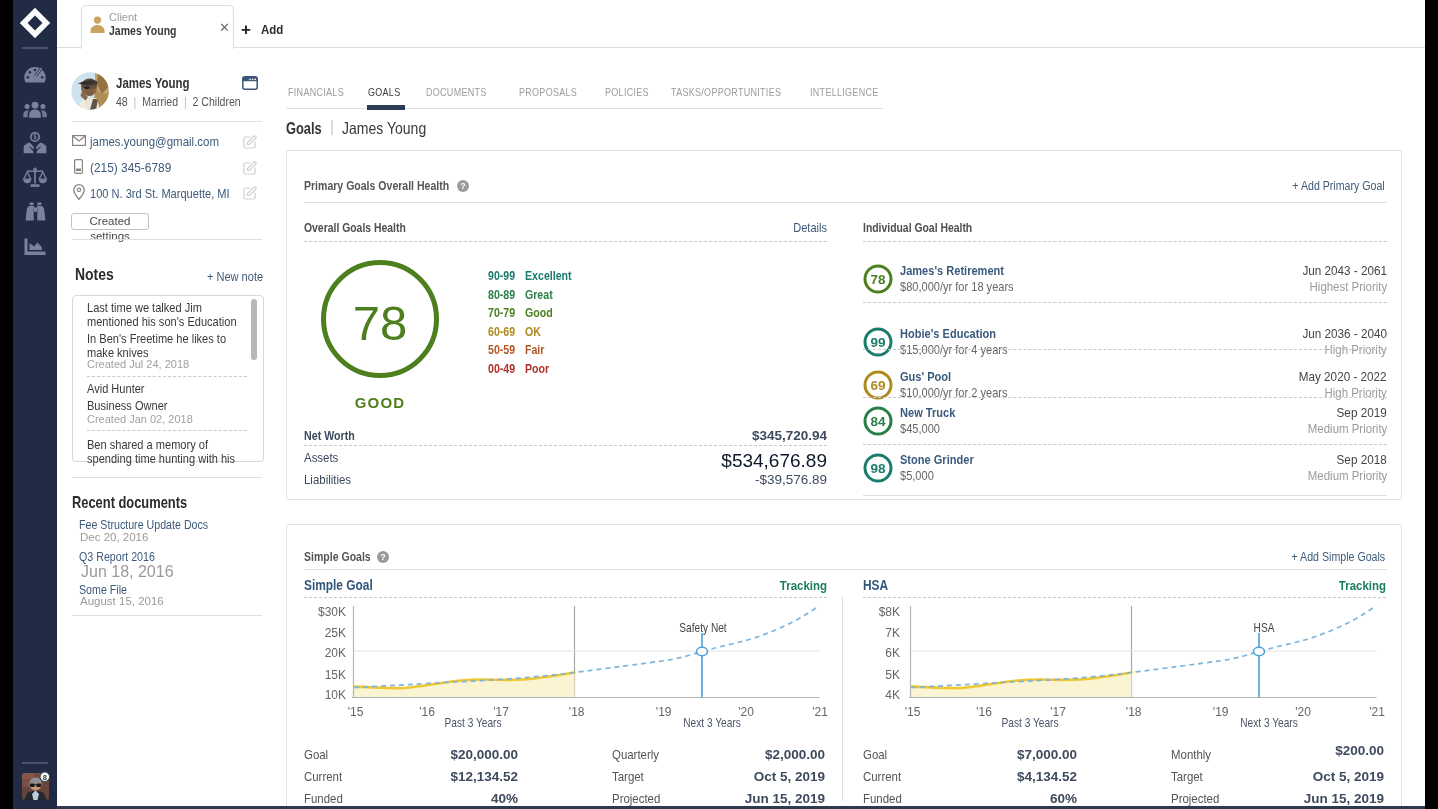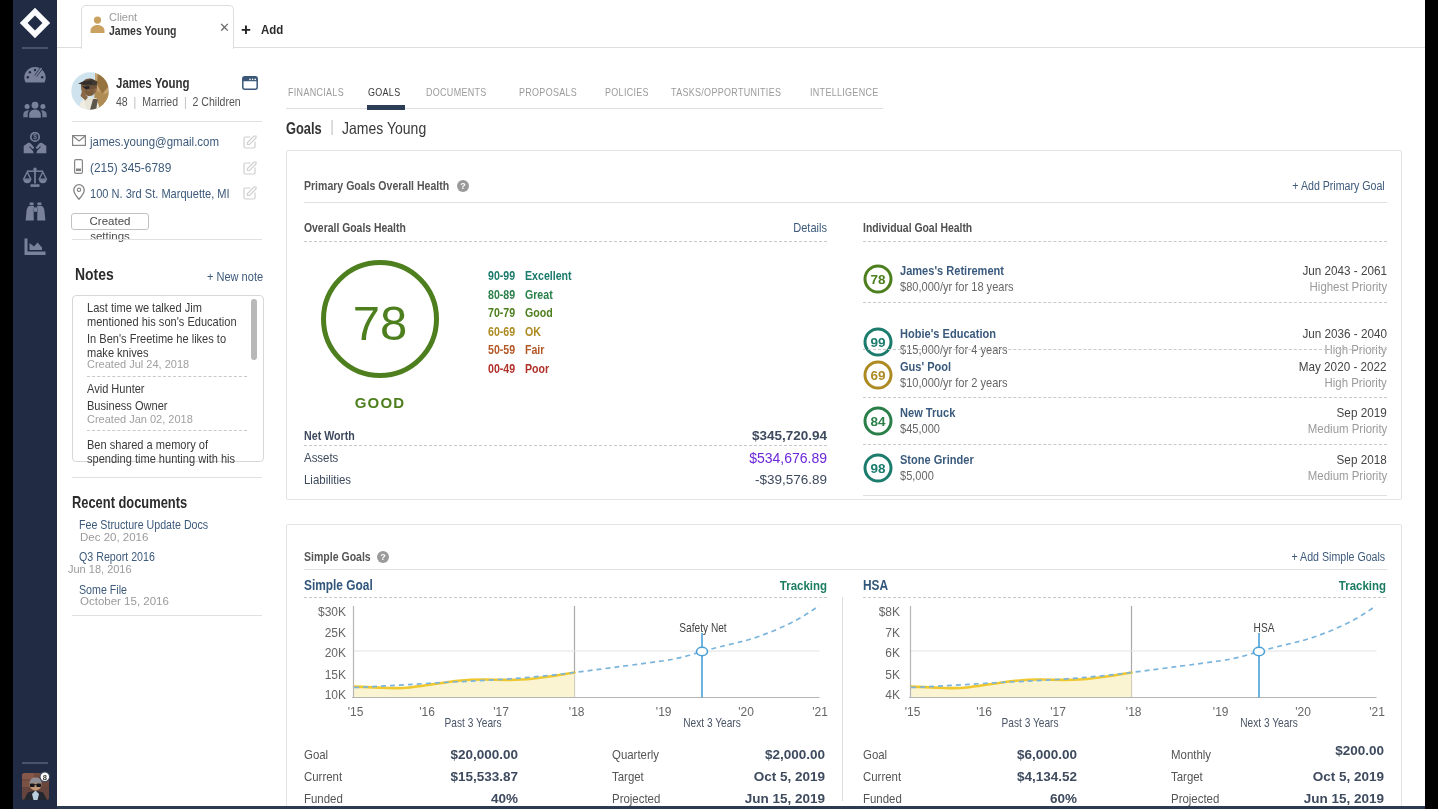"69" div.goalrow { top: 209px -> 219px }
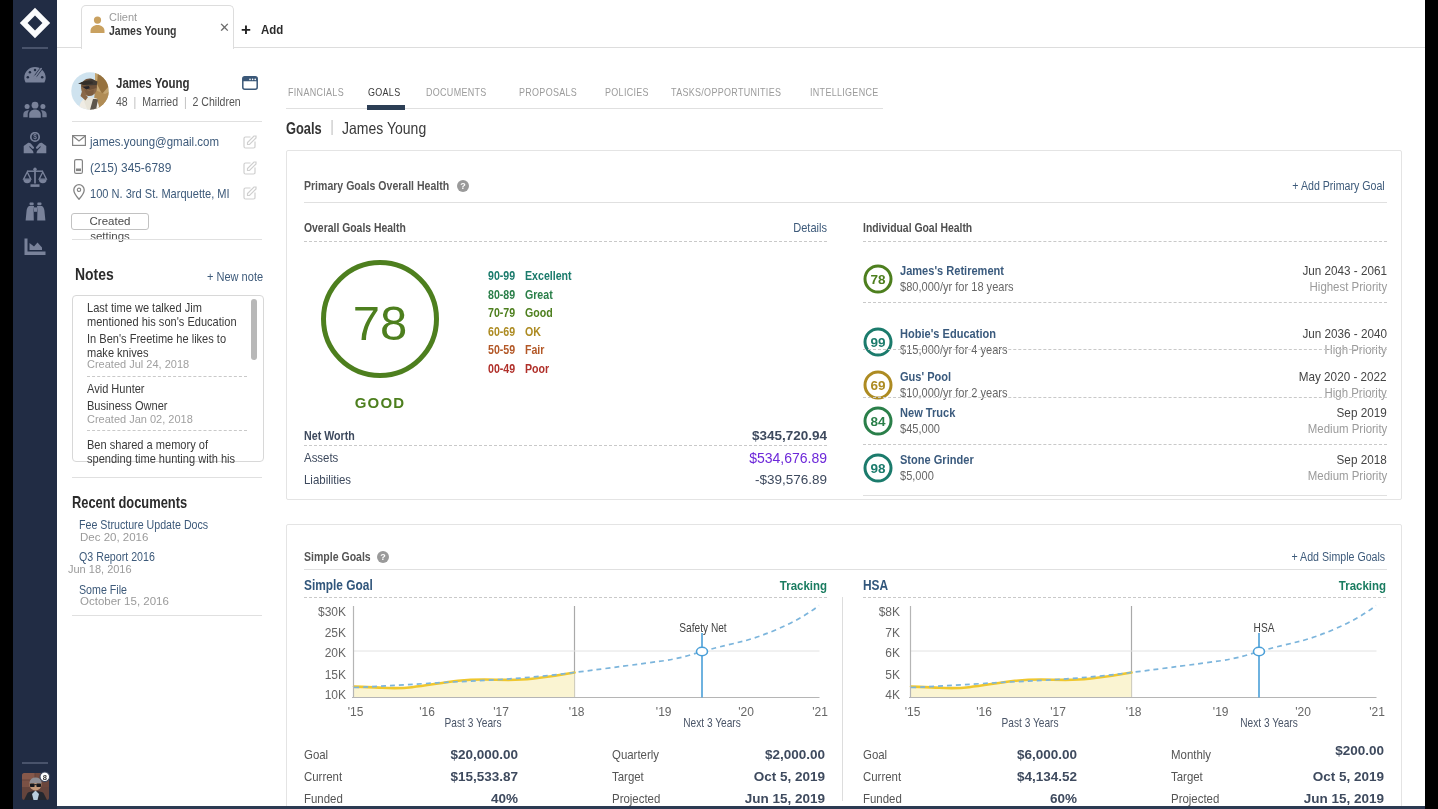"$534,676.89" div.abs { color: #6d28d9 -> #0f172a; font-size: 14px -> 19px }
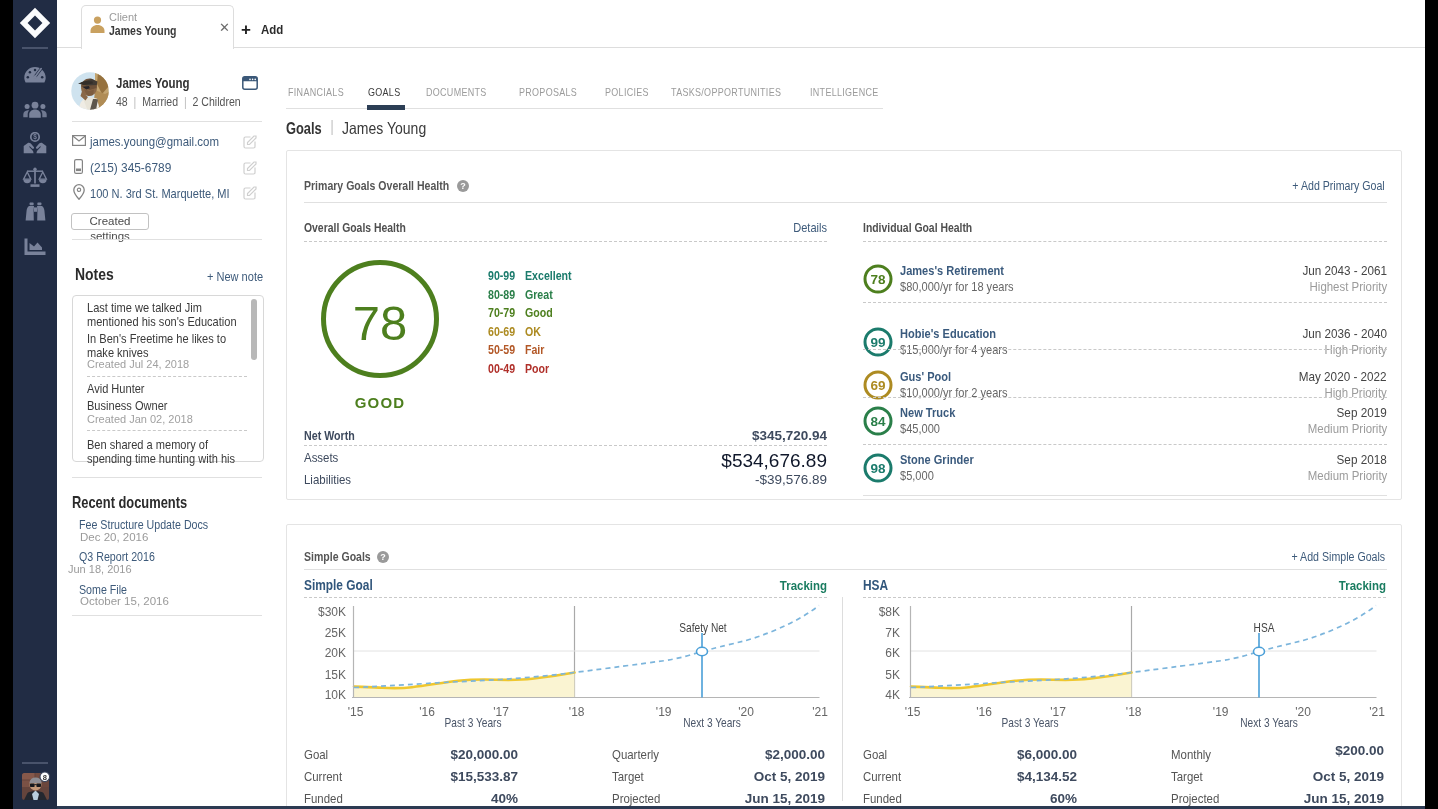"Jun 18, 2016" div.abs { font-size: 11px -> 16px; left: 11px -> 24px }
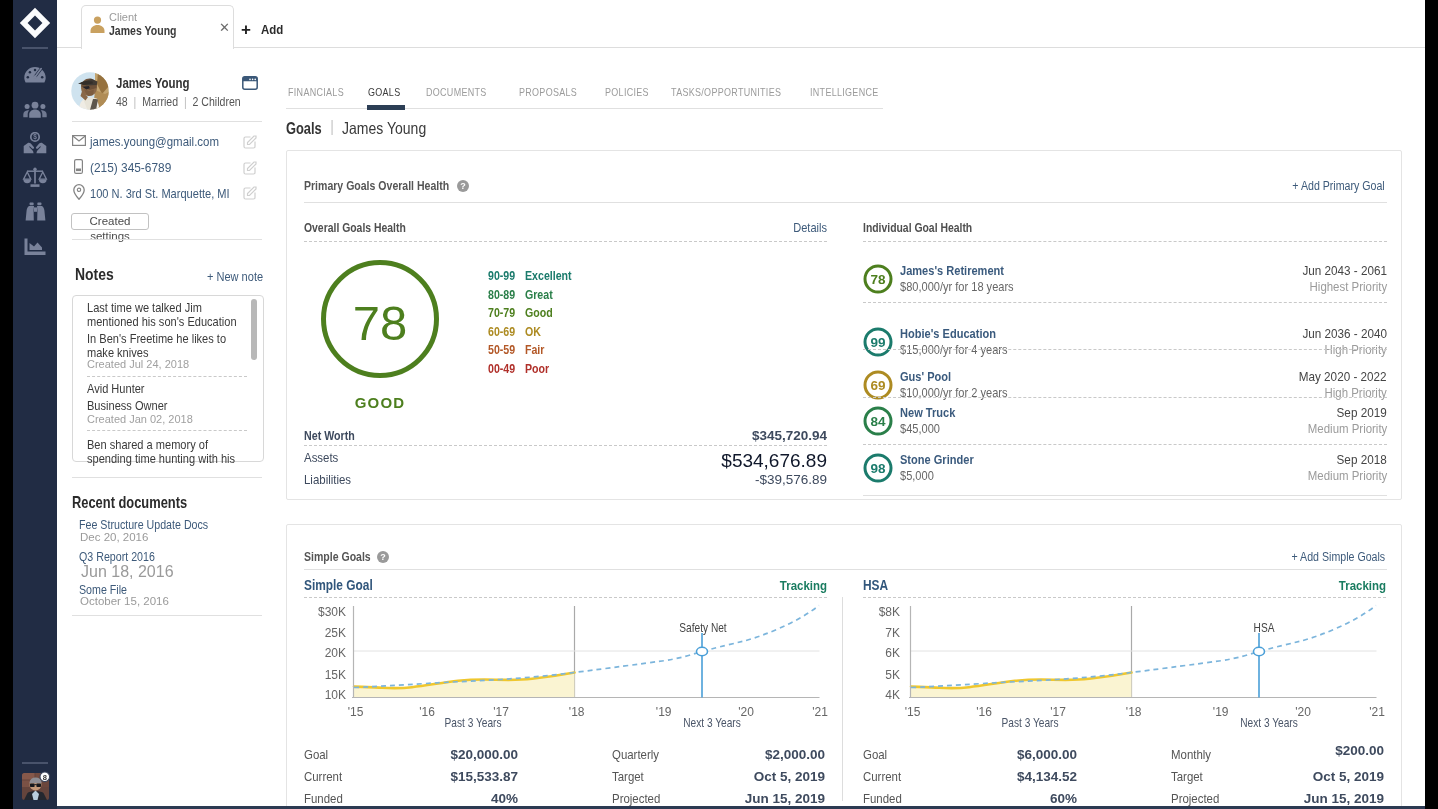"October 15, 2016" div.abs { text: October -> August }
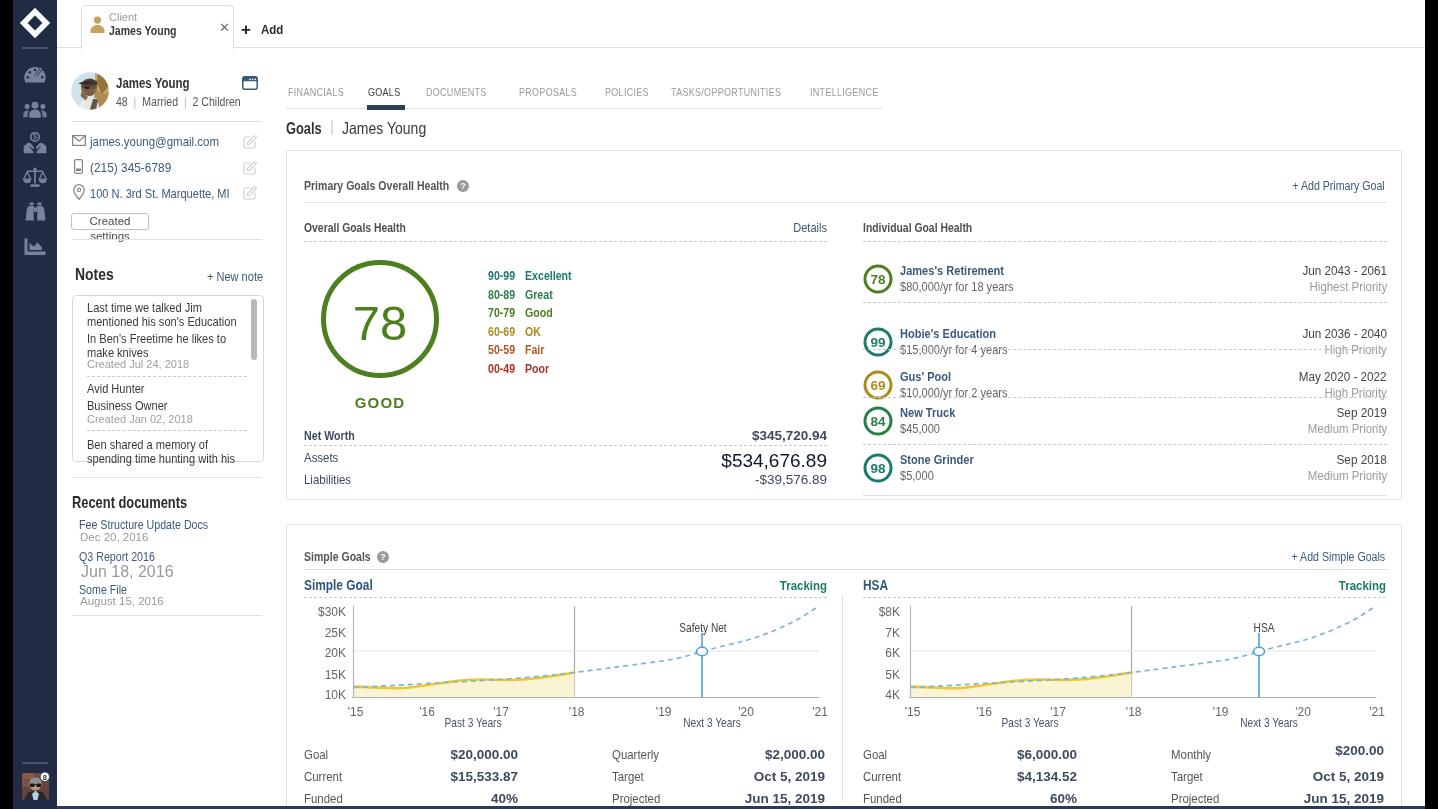"$6,000.00" div.tblv { text: $6,000.00 -> $7,000.00 }
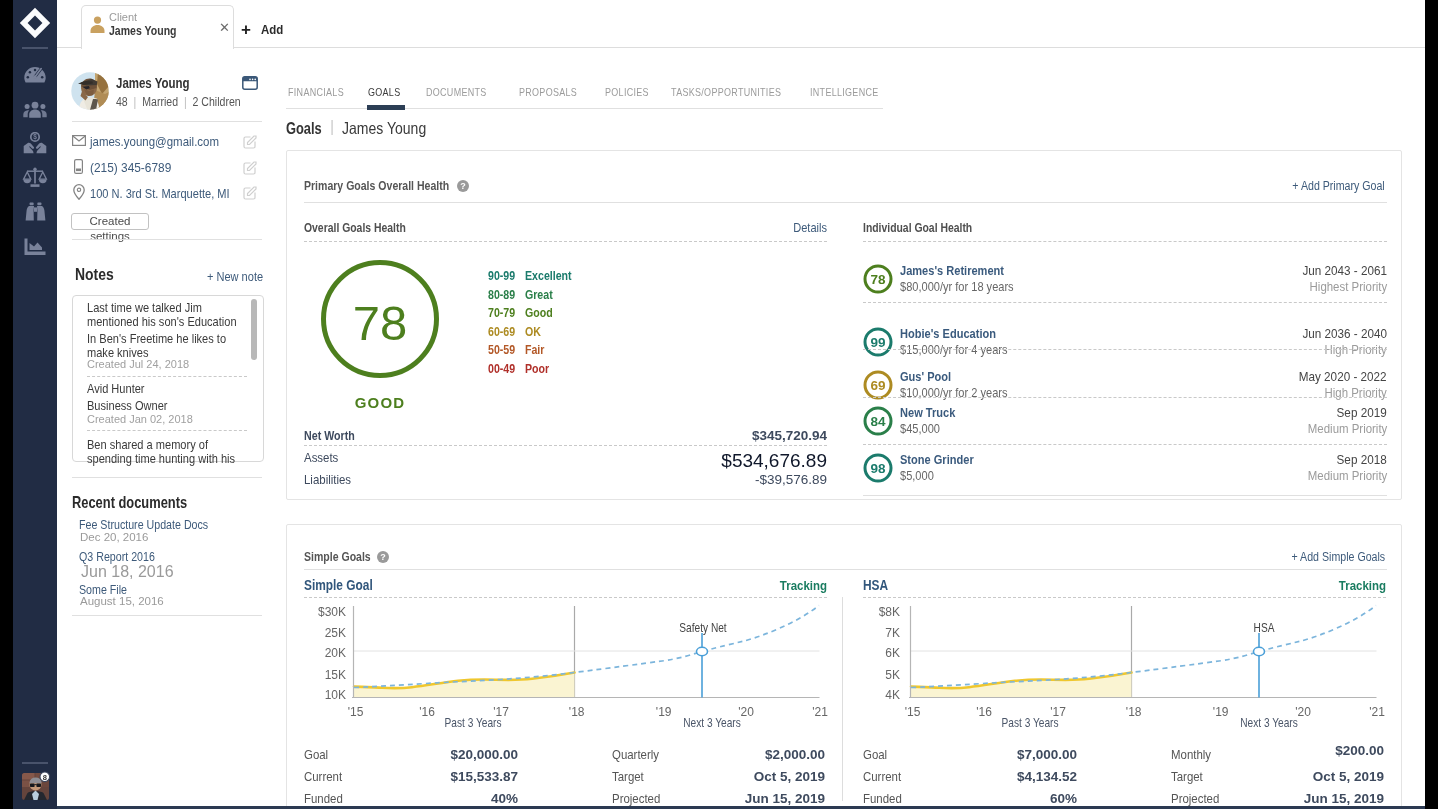"$15,533.87" div.tblv { text: $15,533.87 -> $12,134.52 }
